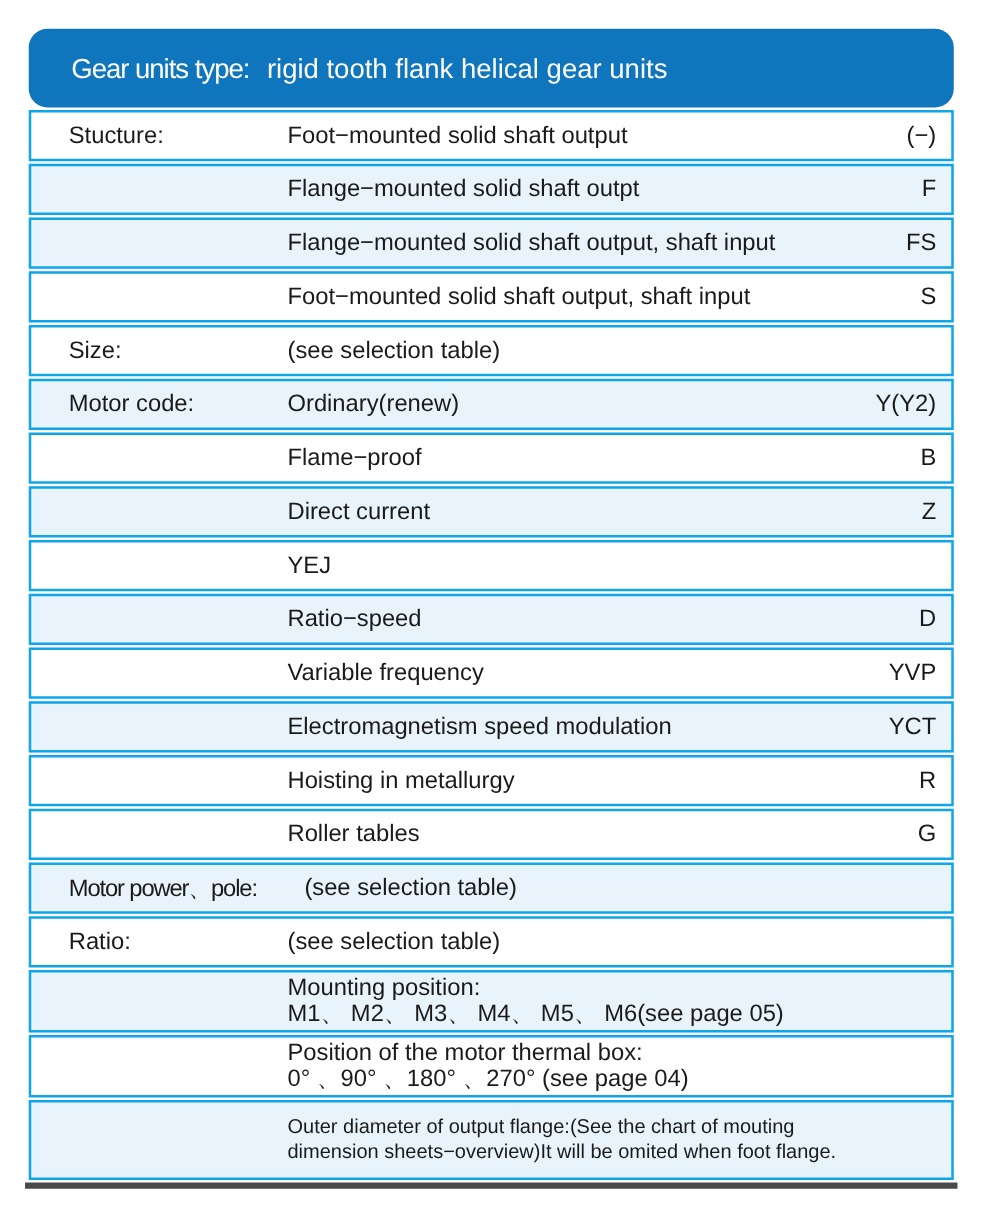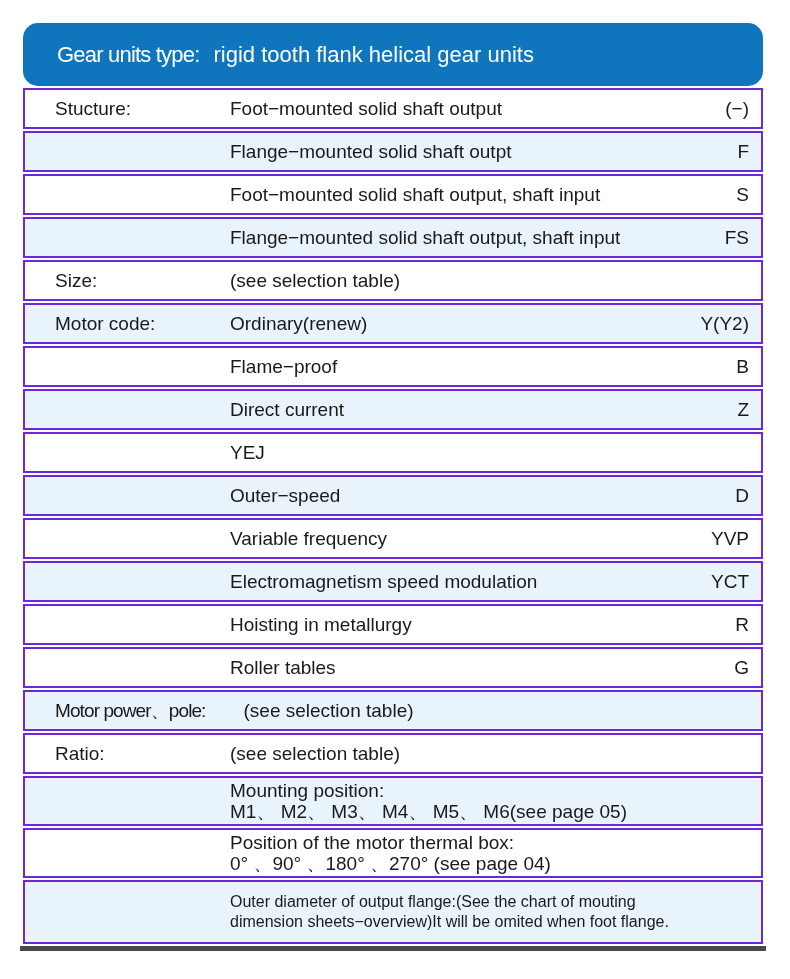"Stucture:" .row { border: 2px solid #6d28d9 -> 2px solid #0ea5e9 }
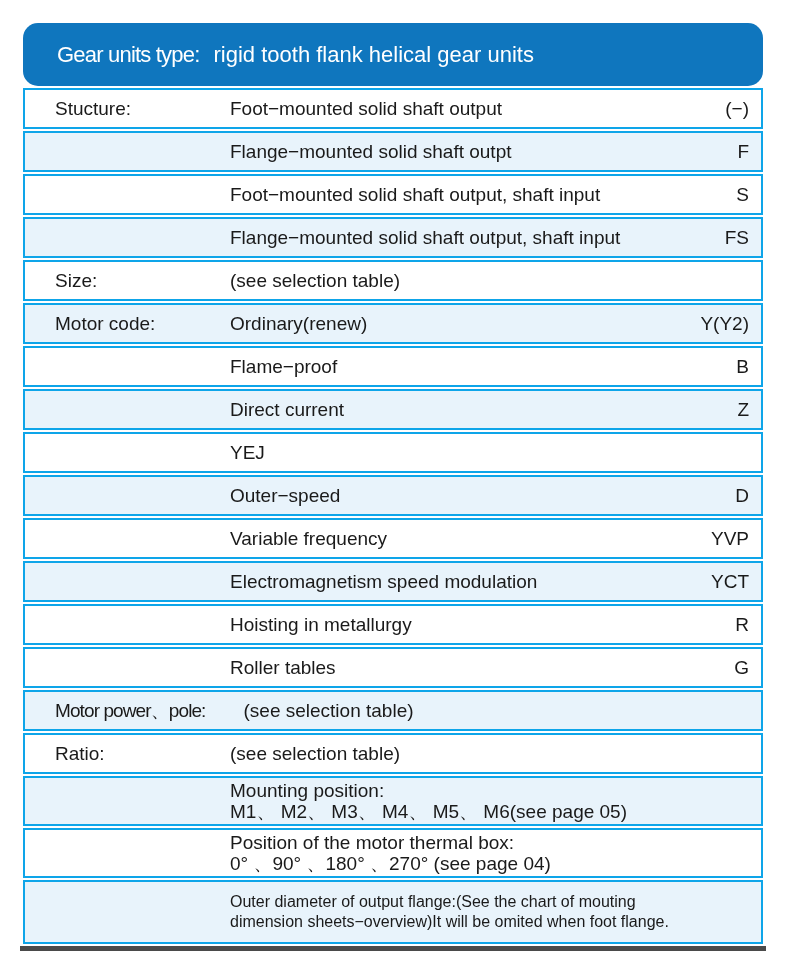"Foot−mounted solid shaft output, shaft" div.row { order: before "Flange−mounted solid shaft output, shaft" -> after "Flange−mounted solid shaft output, shaft" }
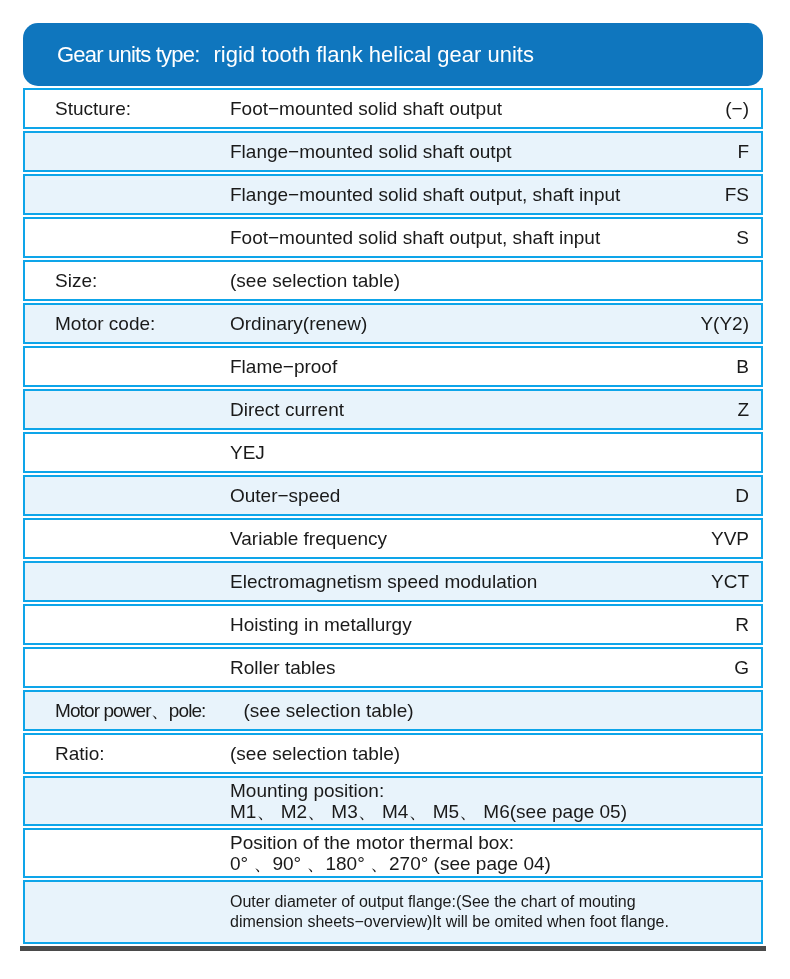"Outer−speed" div.cell { text: Outer -> Ratio }
